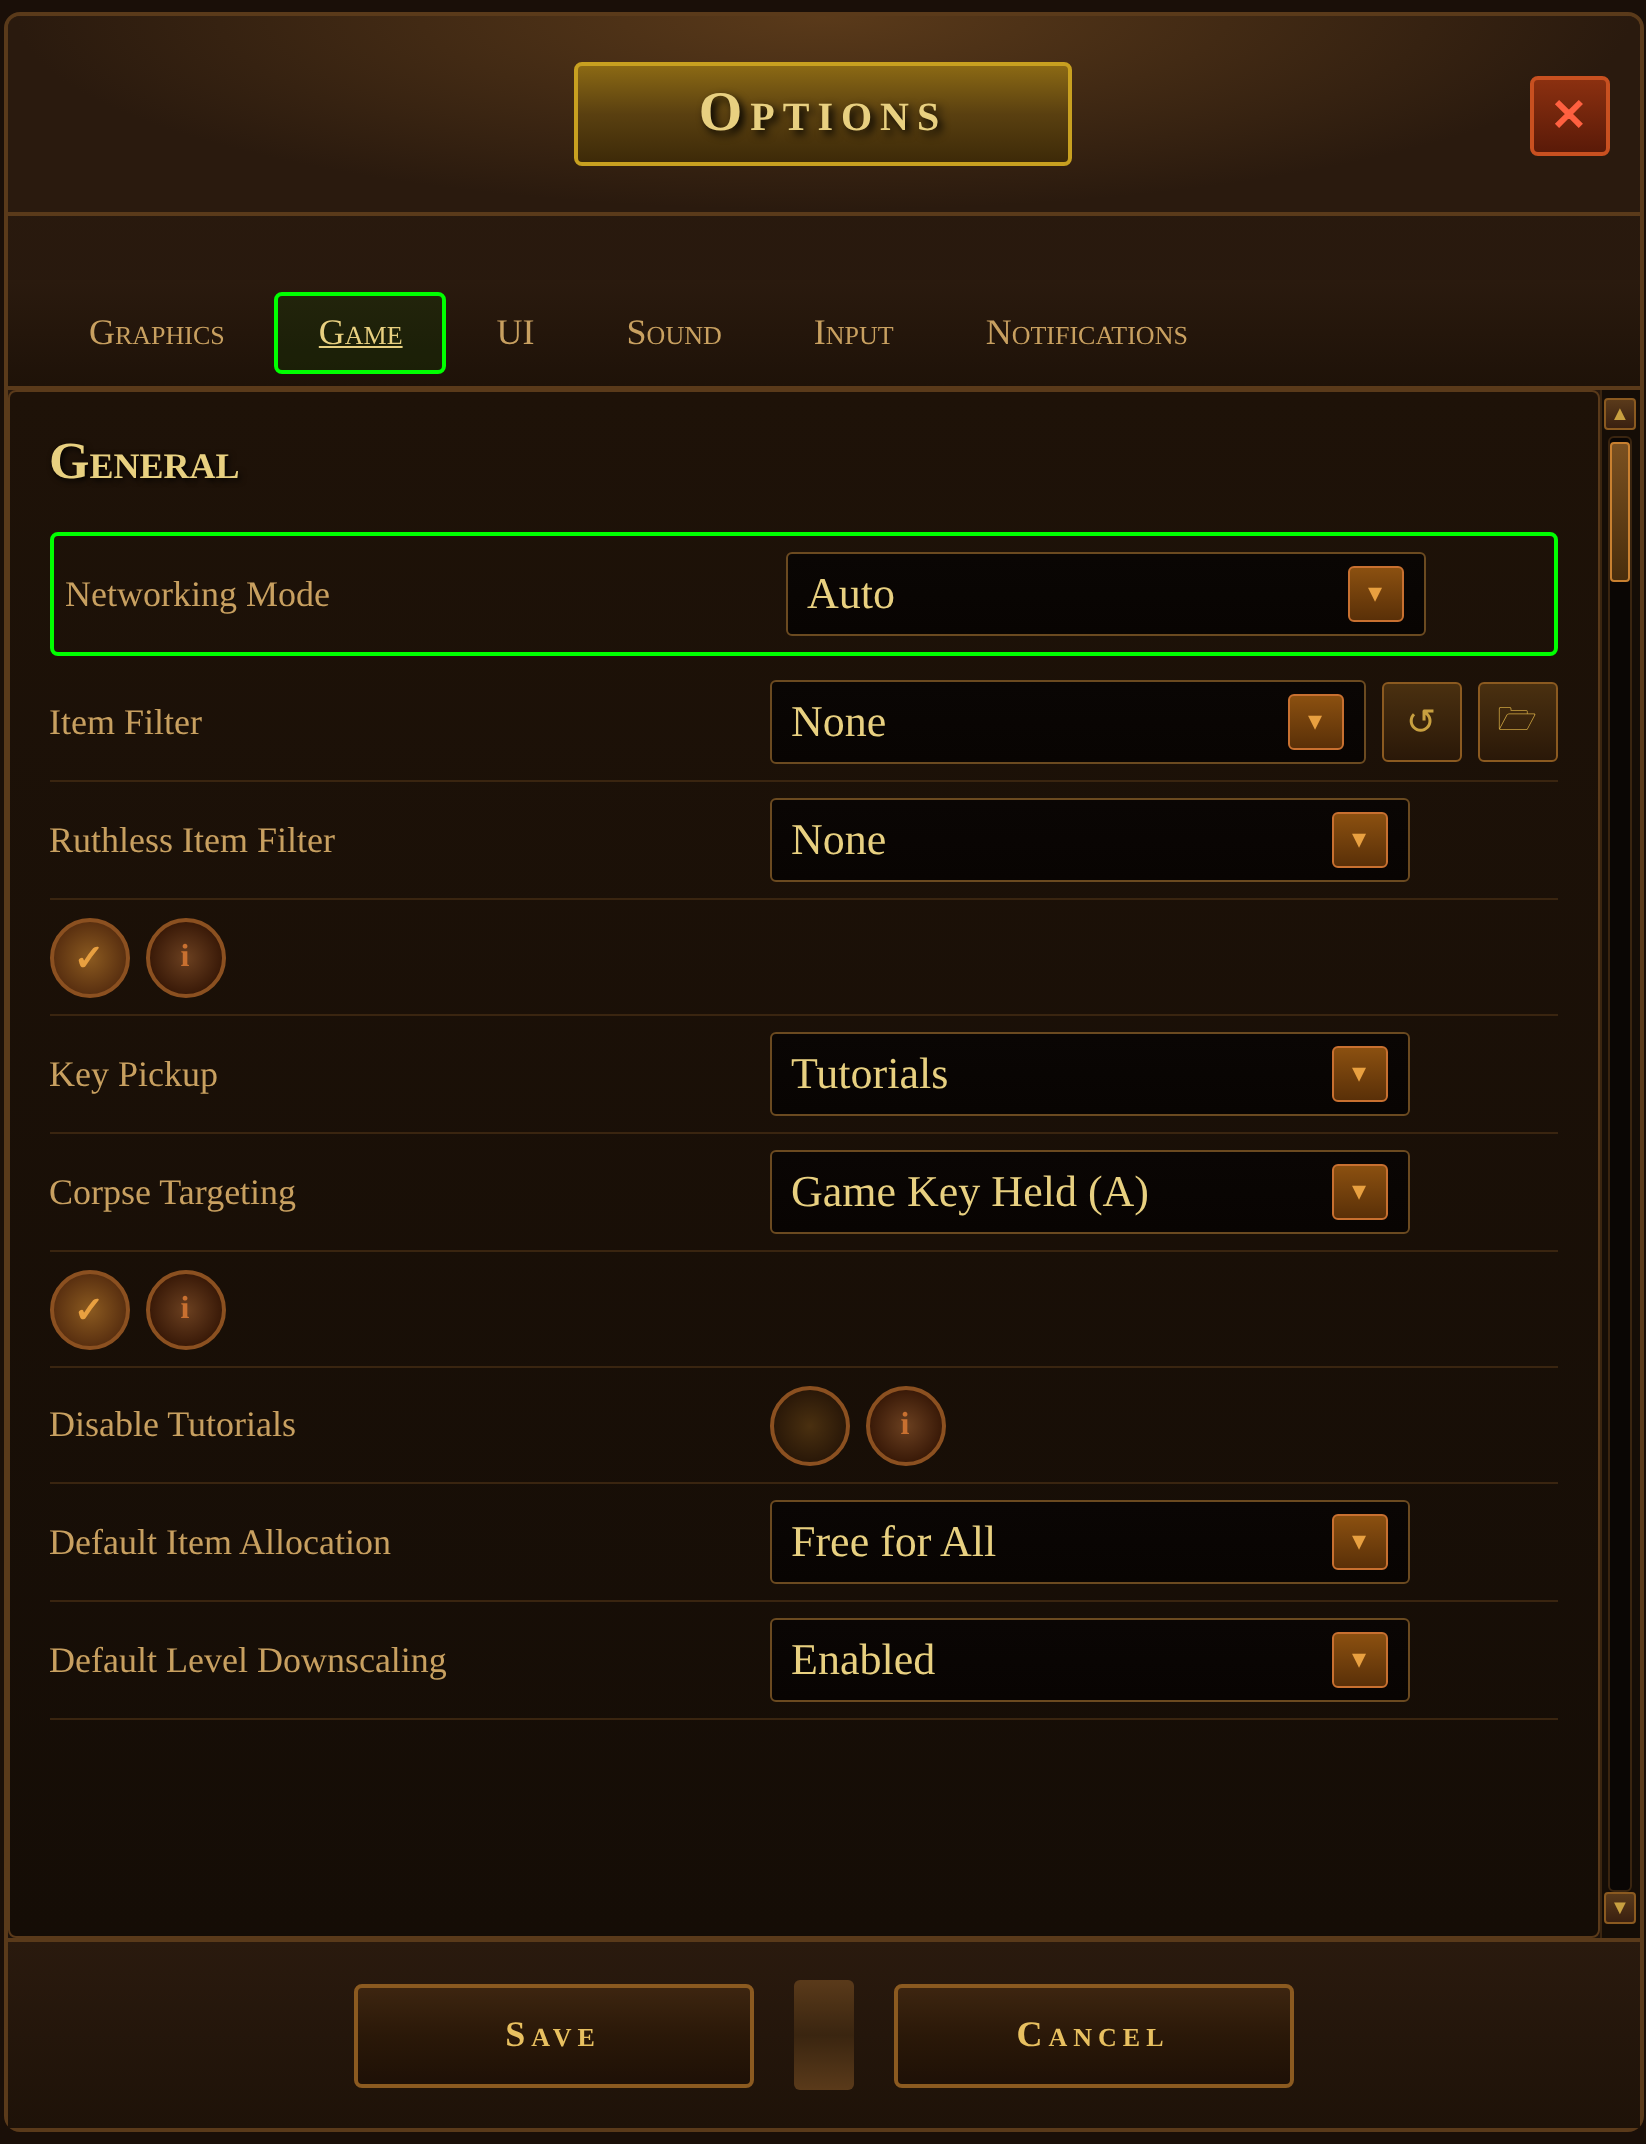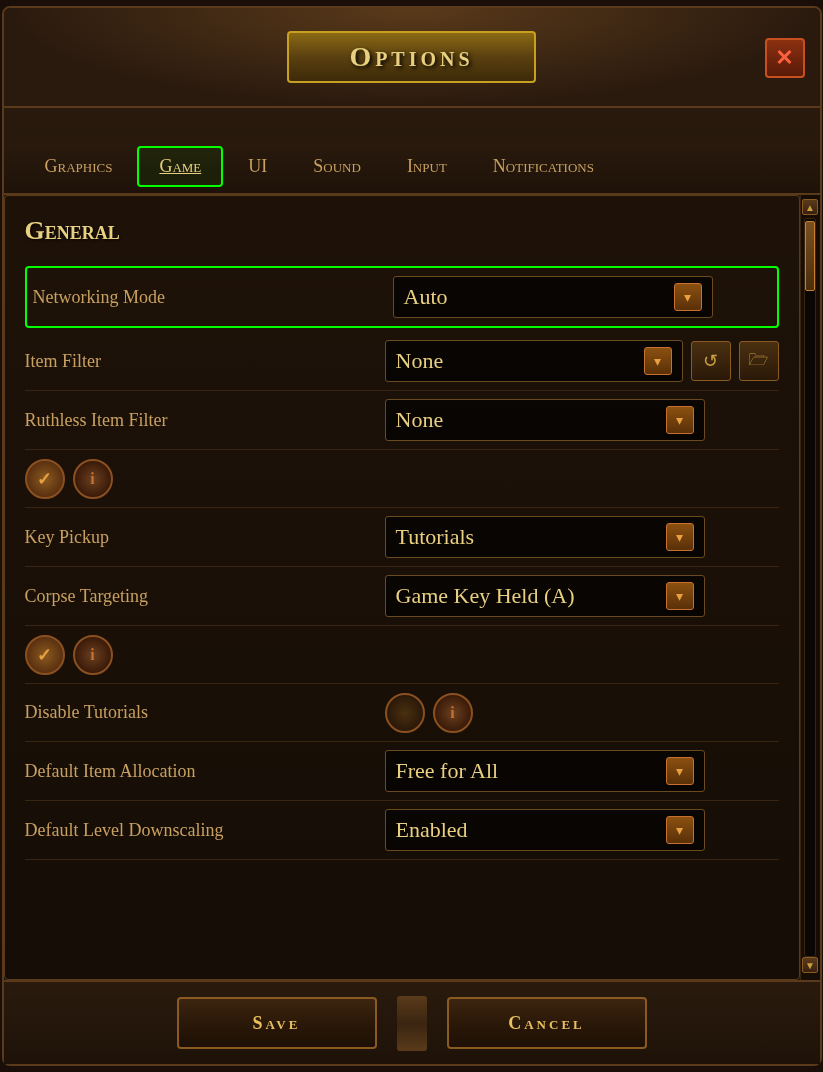"Save" .footer { height: 84px -> 95px }
